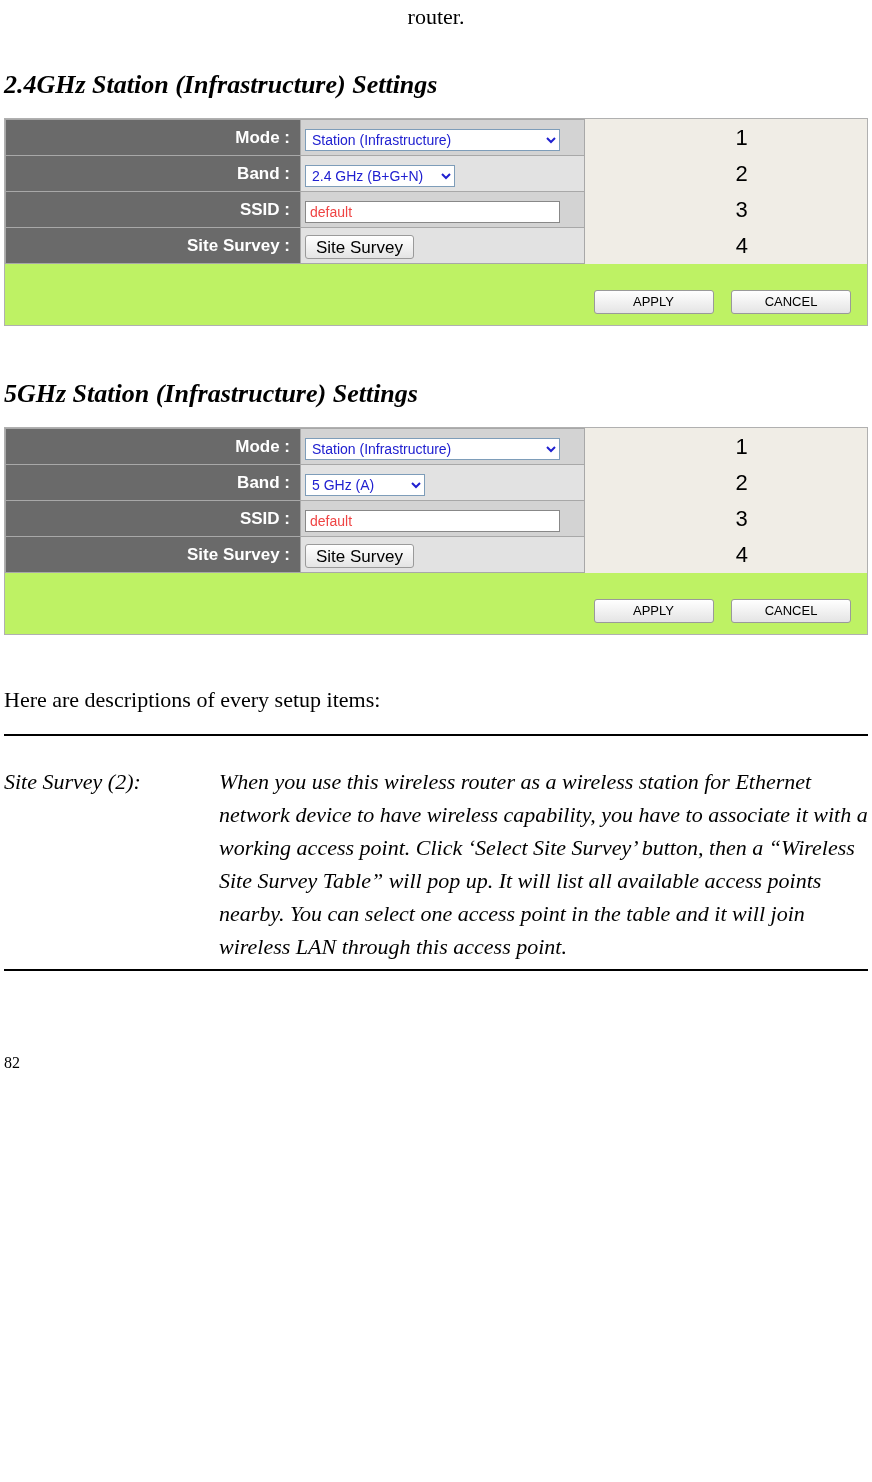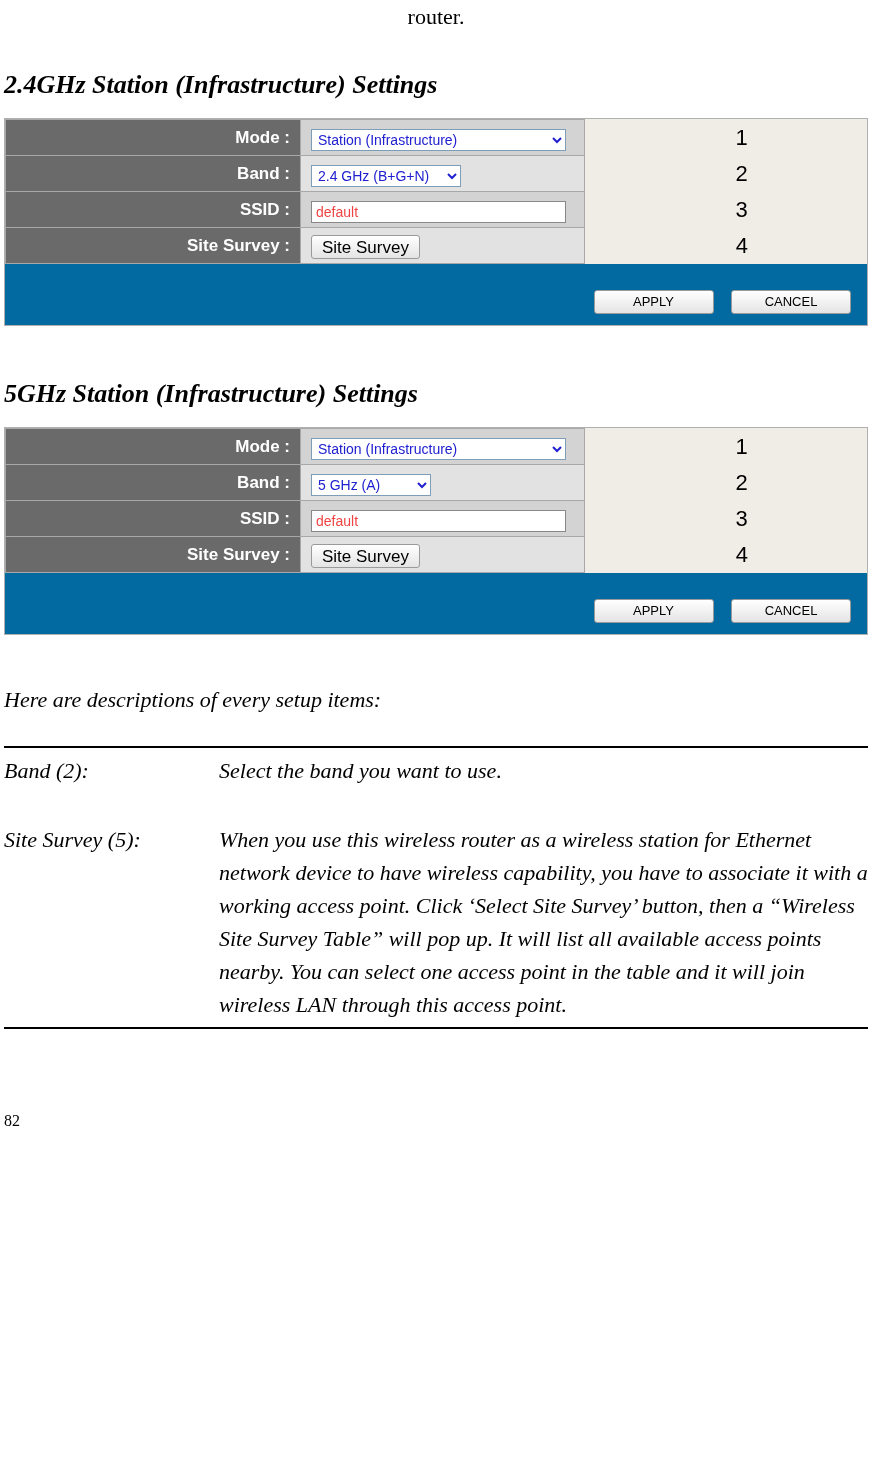"Station (Infrastructure)" .settings-table td.control-cell { padding-left: 10px -> 4px }
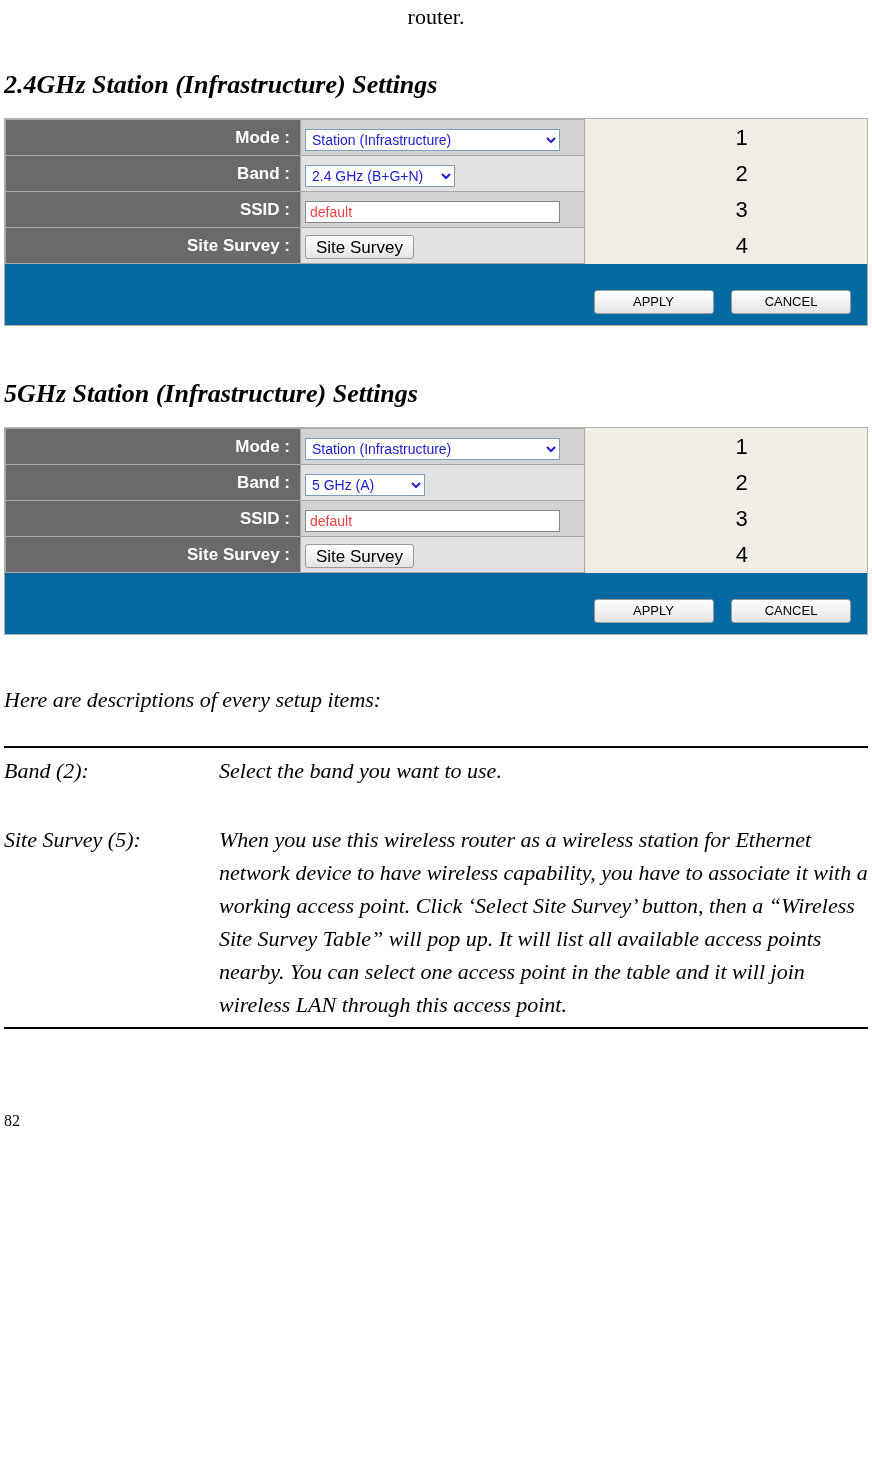"APPLY CANCEL" .panel-footer { background: #0369a1 -> #bef264 }
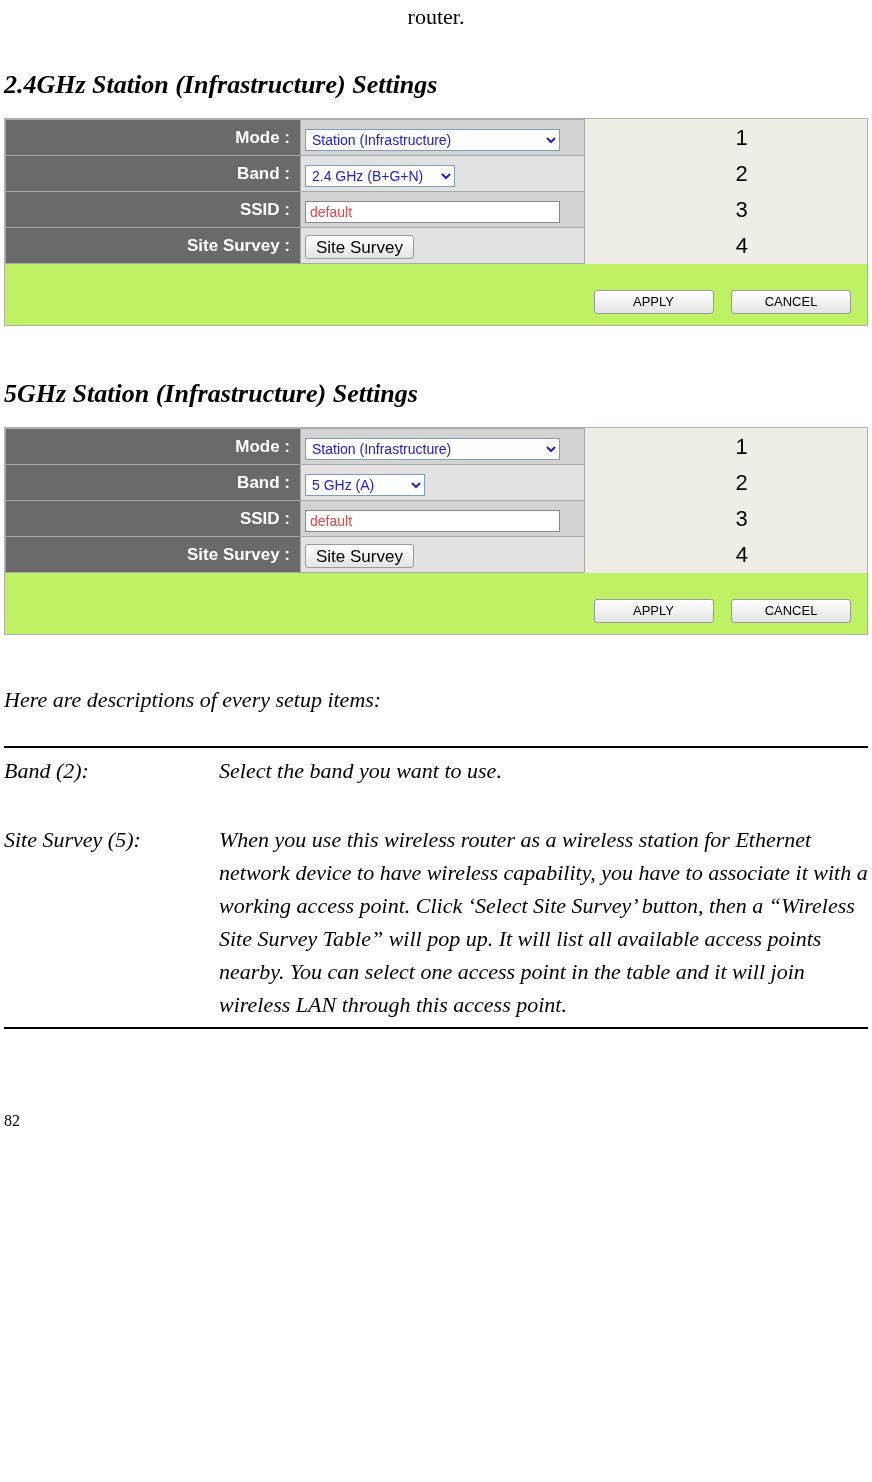"Here are descriptions of every" .descriptions-intro { font-style: italic -> none; margin-bottom: 30px -> 18px }
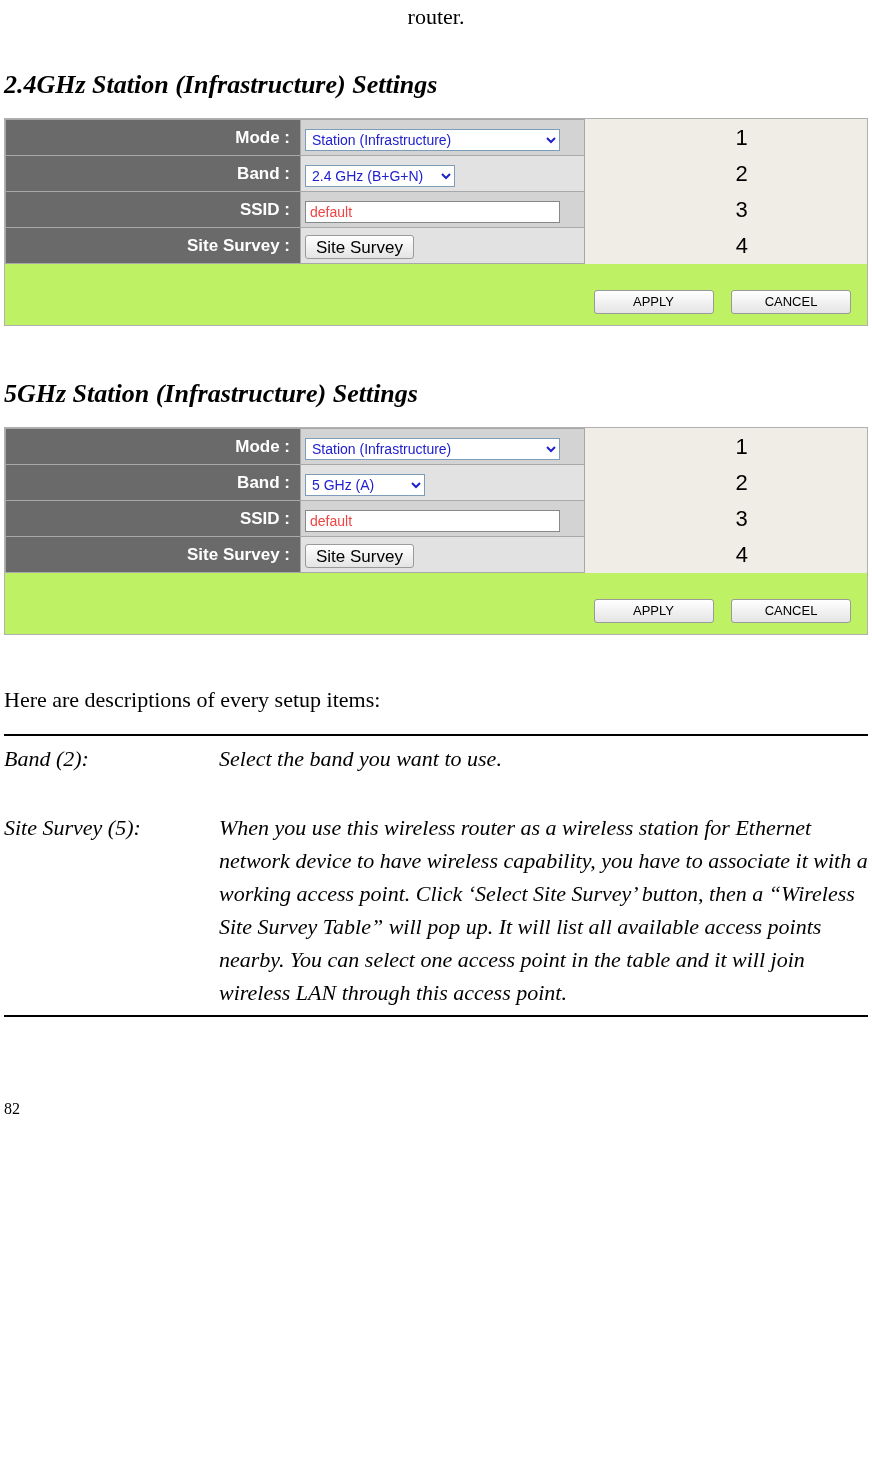"Band (2):" tr { html: <tr> <td>Band (2):</td> <td>Select the band you want to use.</td> </tr> -> none }
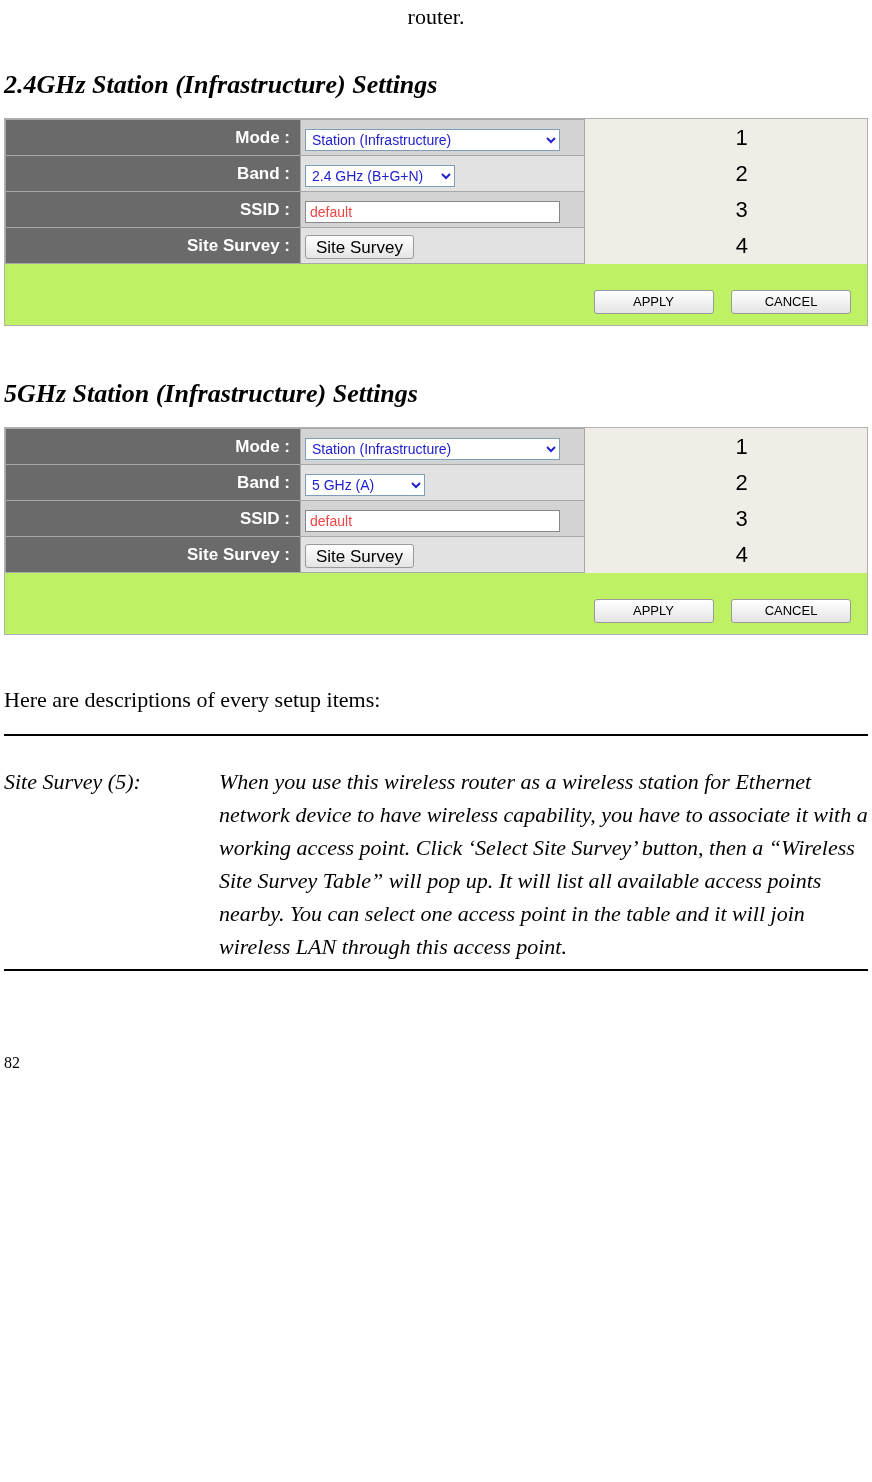"Site Survey (5):" td.desc-label { text: 5 -> 2 }
